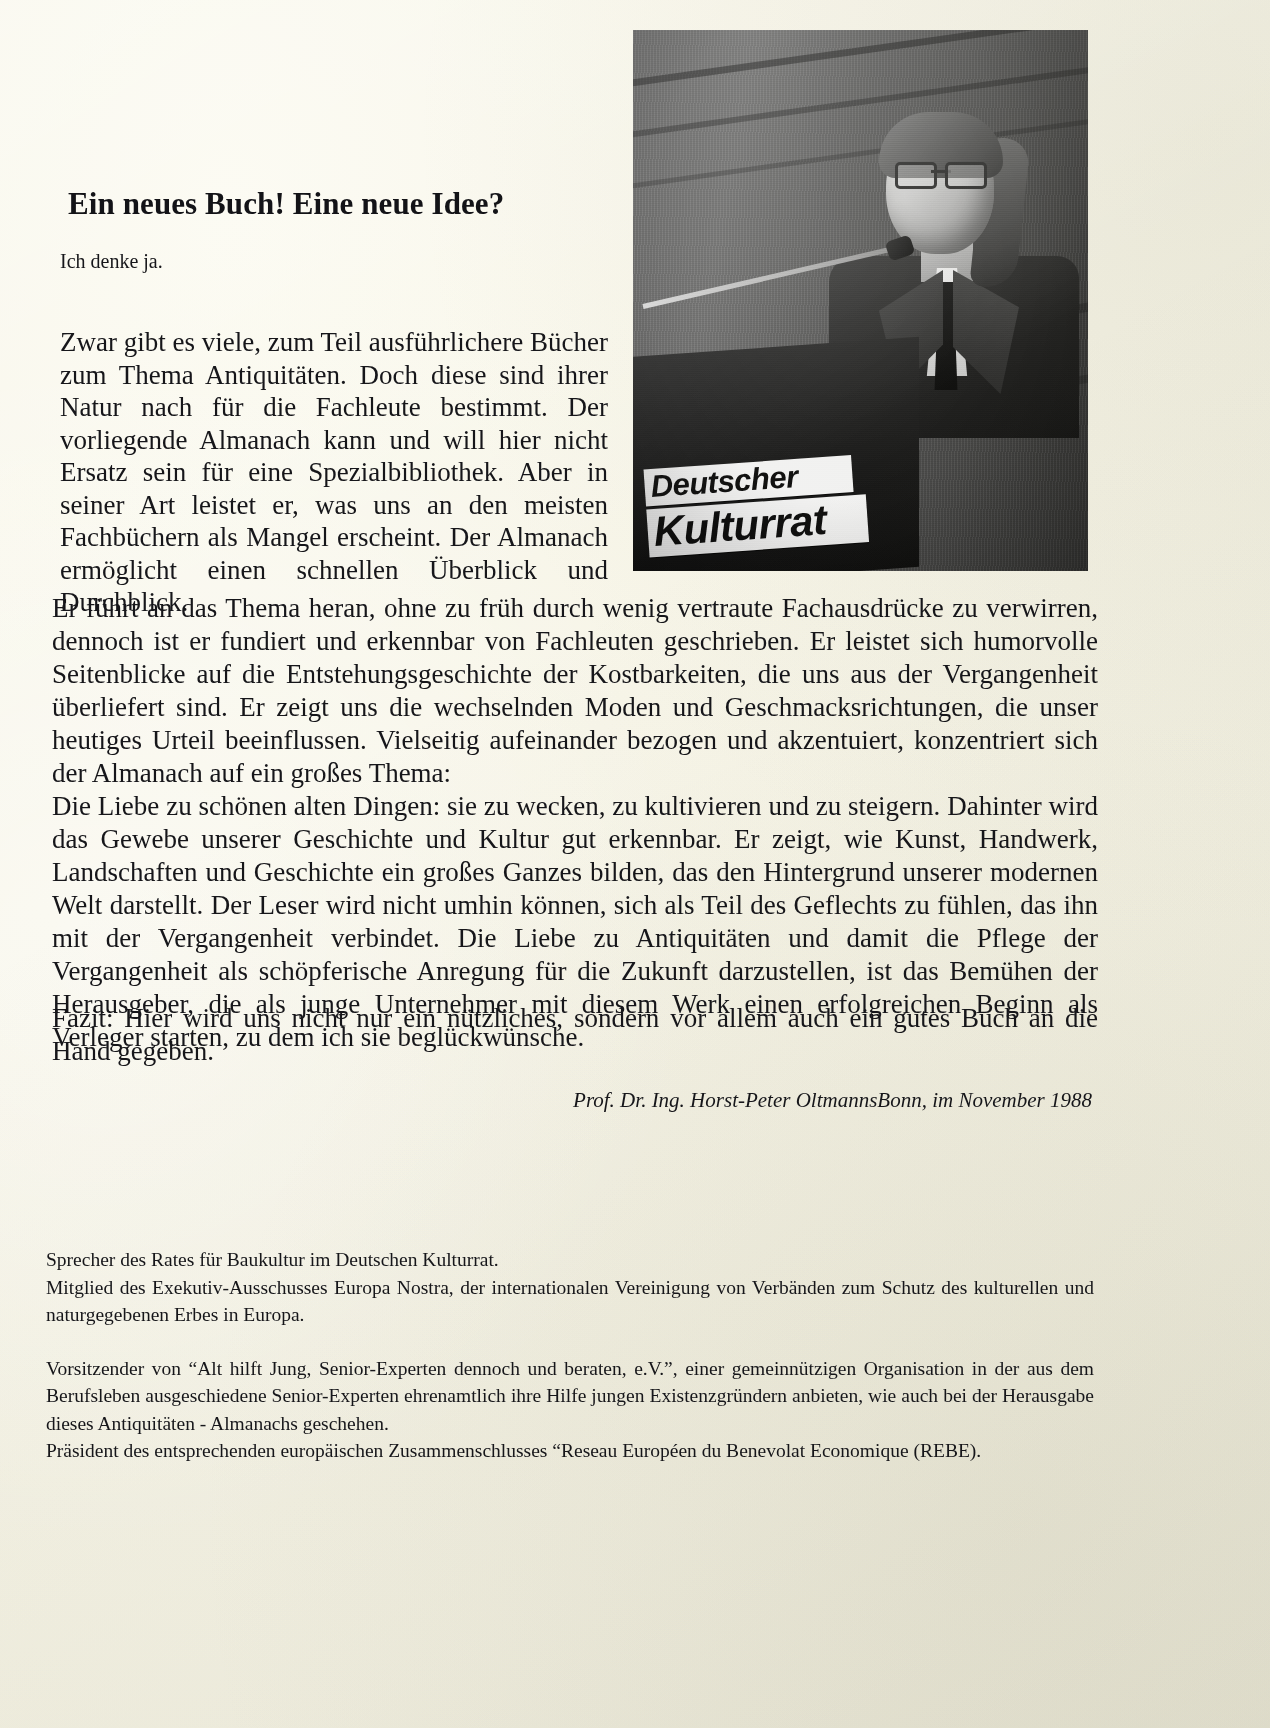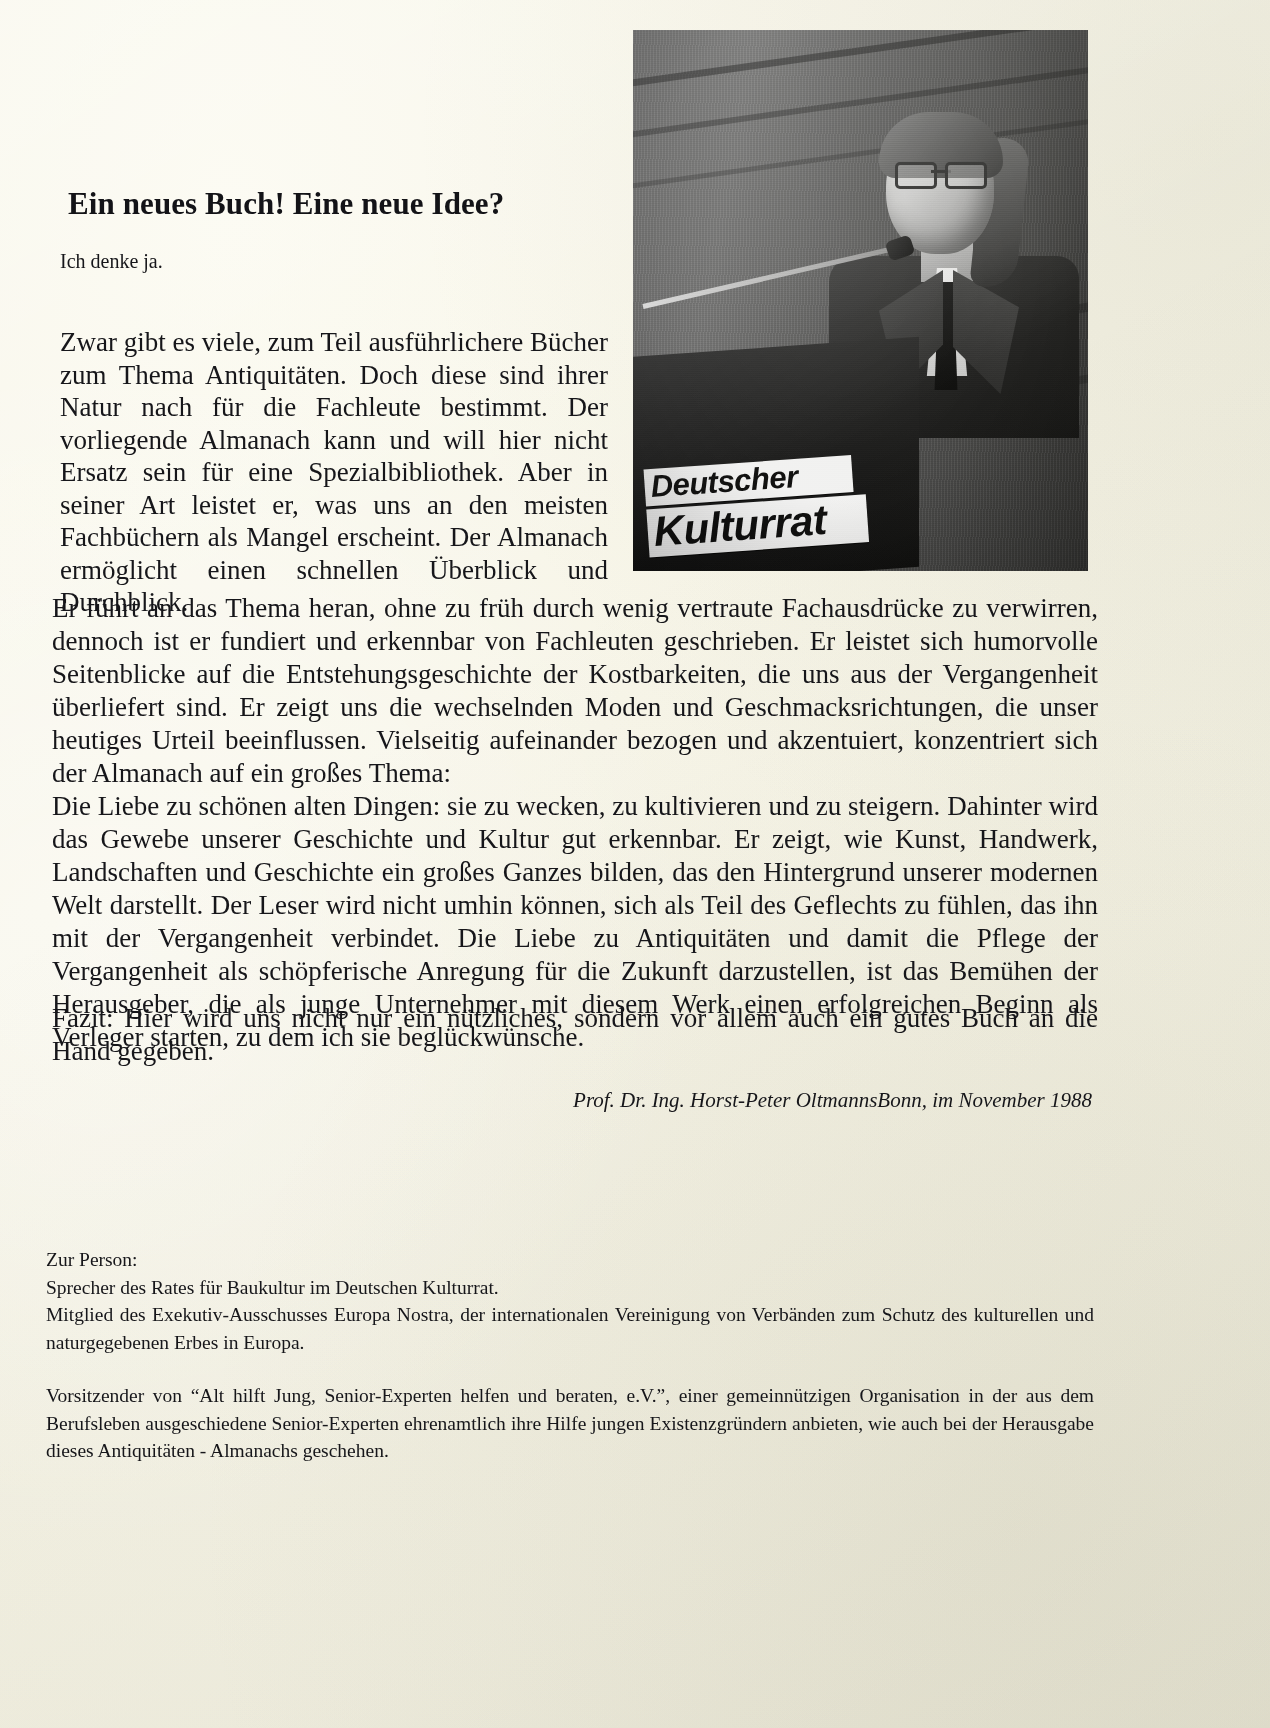"Zur Person:" p { html: <p>Zur Person:</p> -> none }
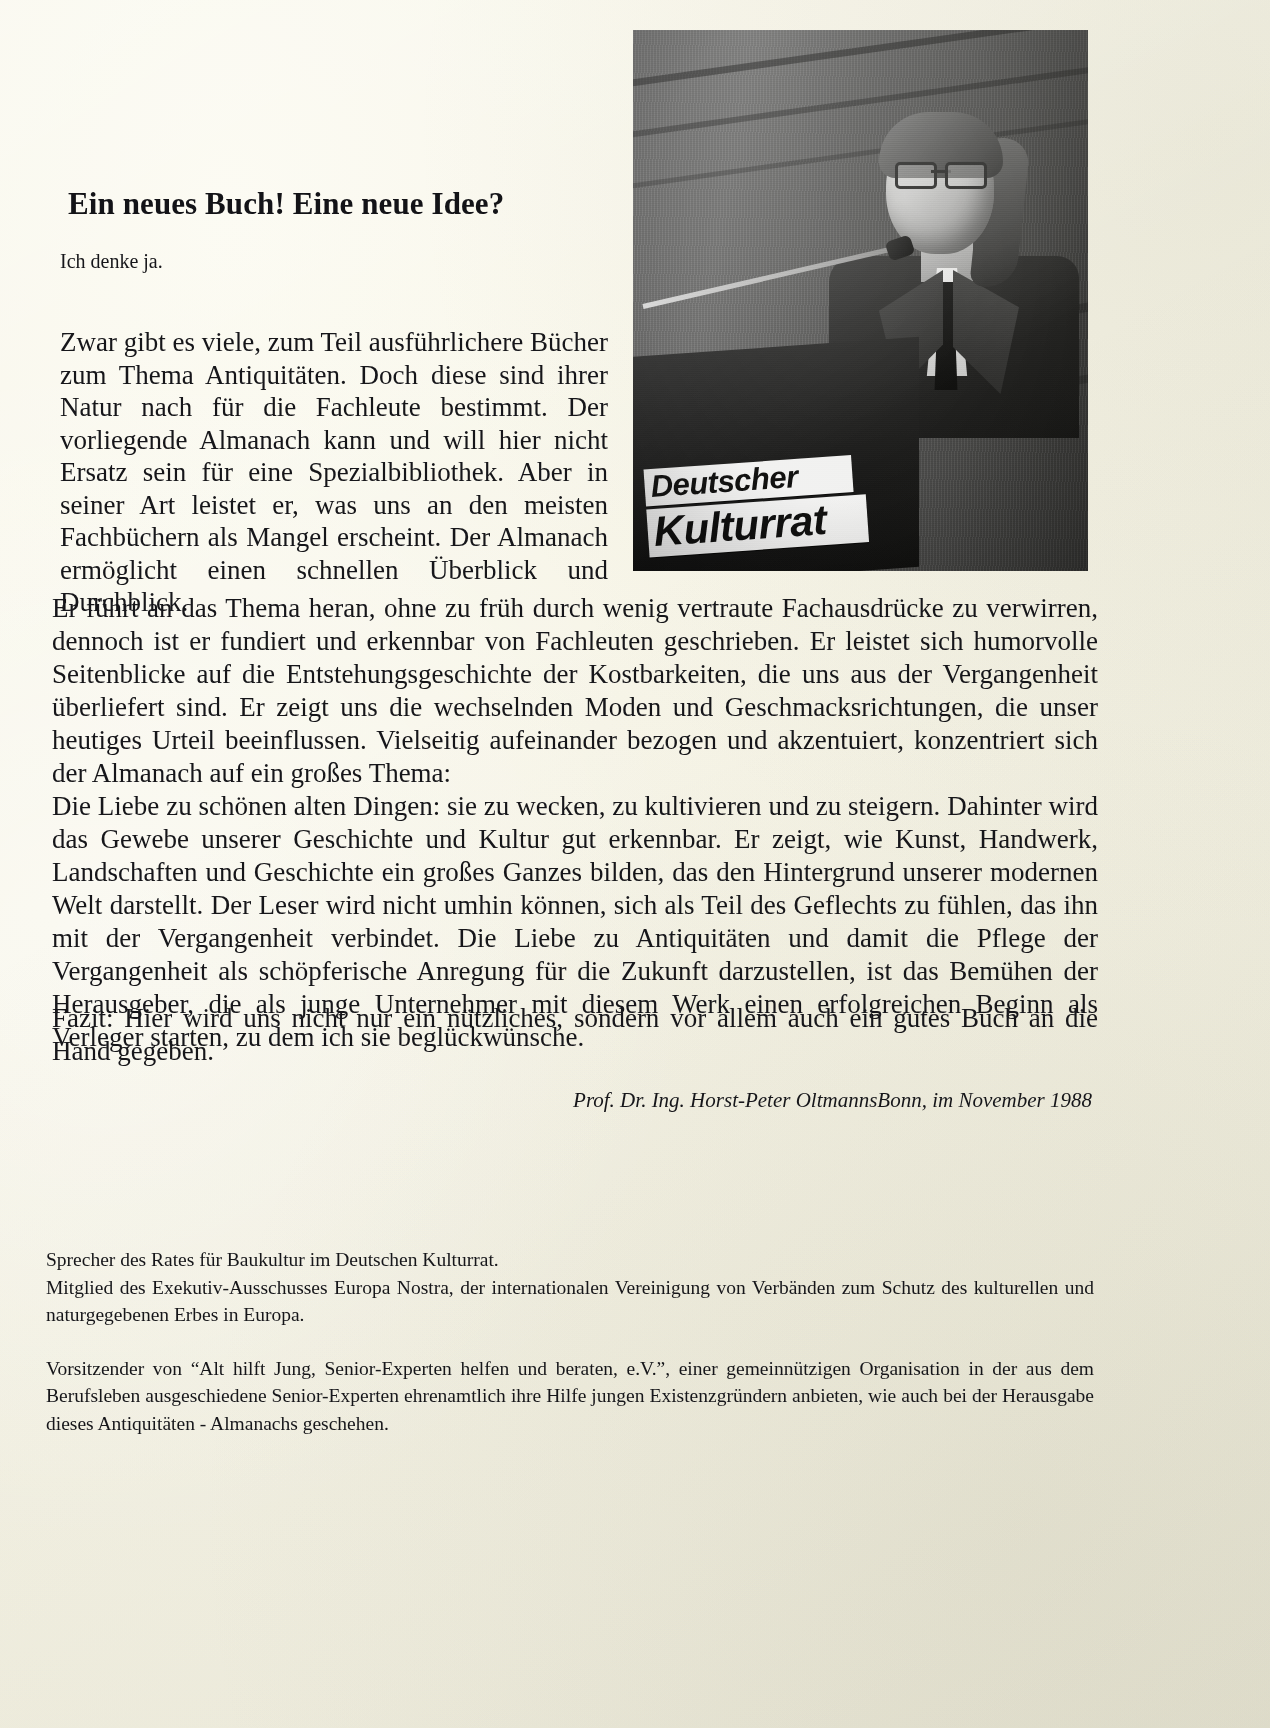"Vorsitzender von “Alt hilft Jung," p.just { text: helfen -> dennoch }
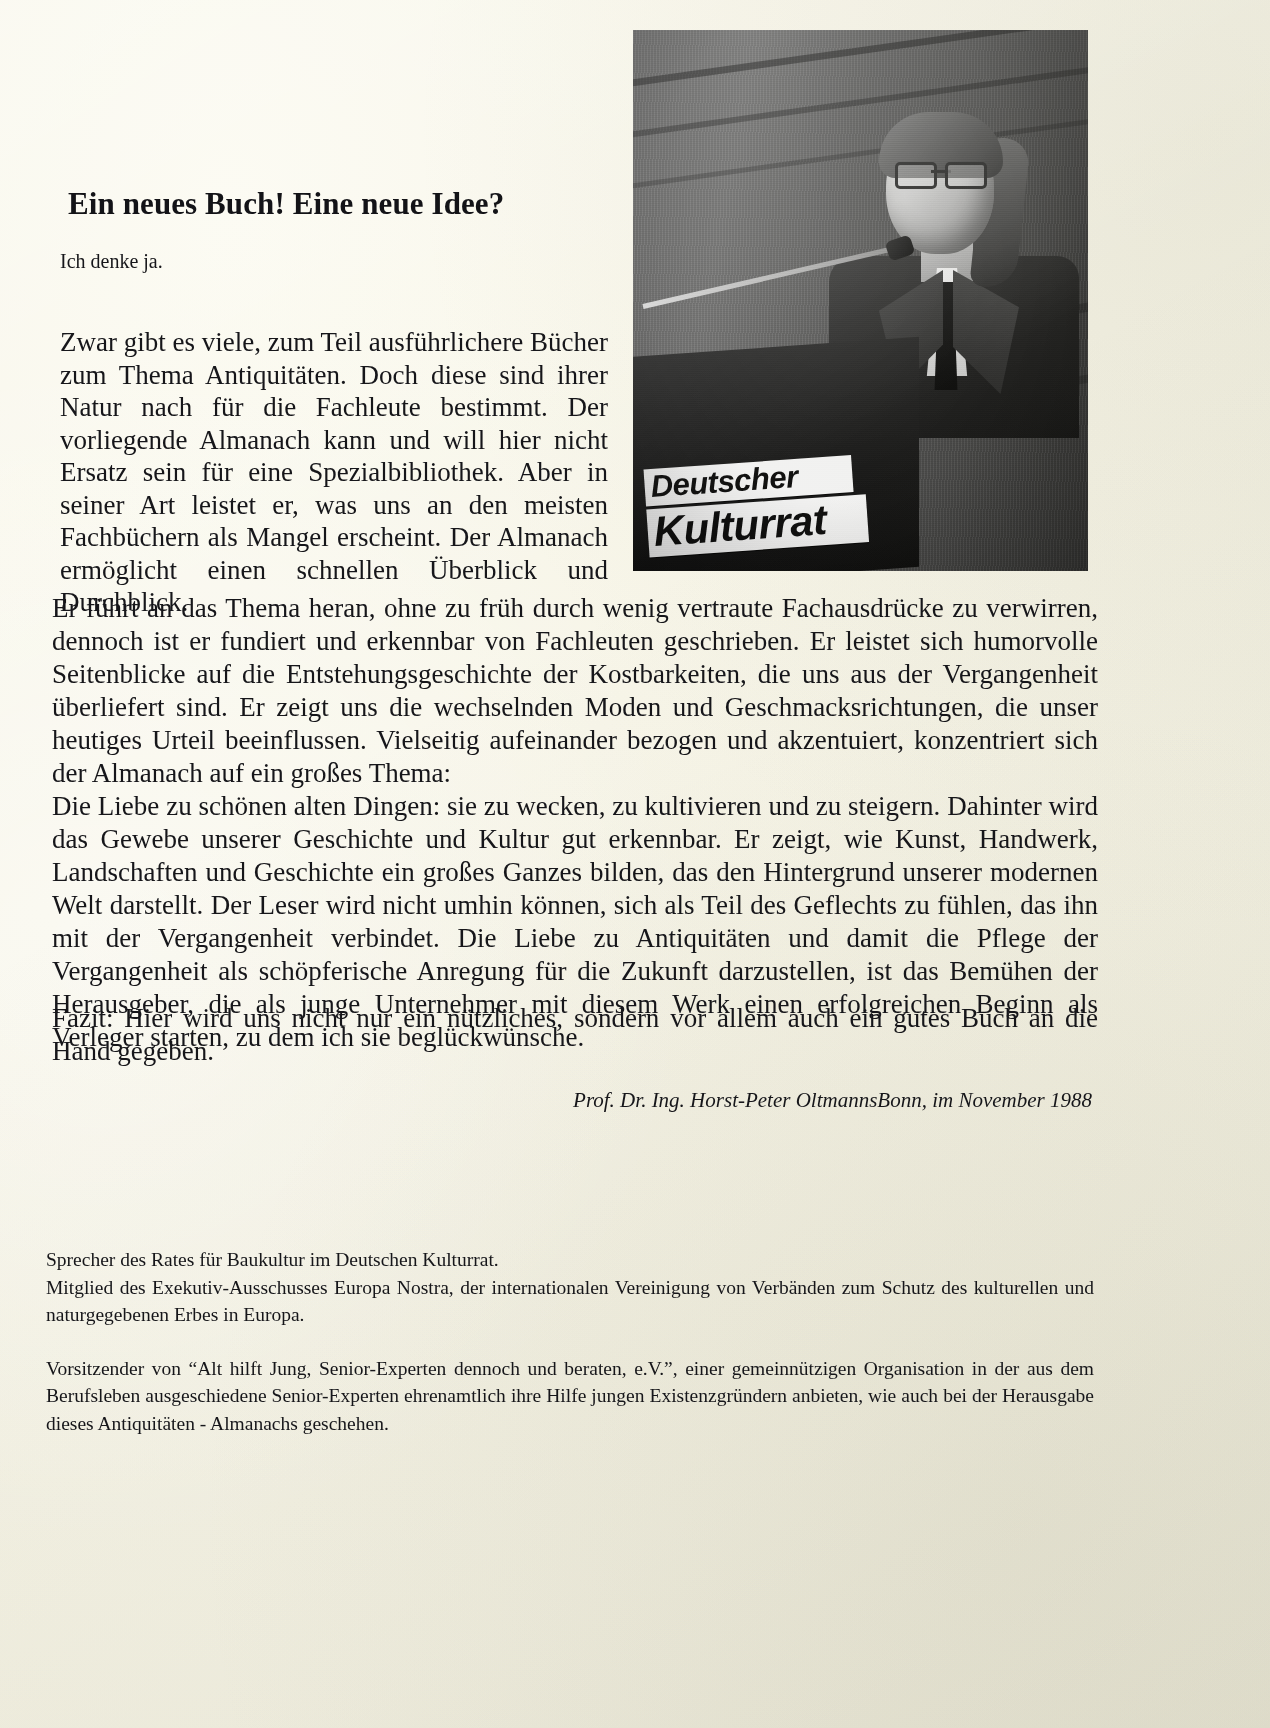"Präsident des entsprechenden" p { html: none -> <p>Präsident des entsprechenden europäischen Zusammenschlusses “Reseau Européen du Benevolat Economique (REBE).</p> }
